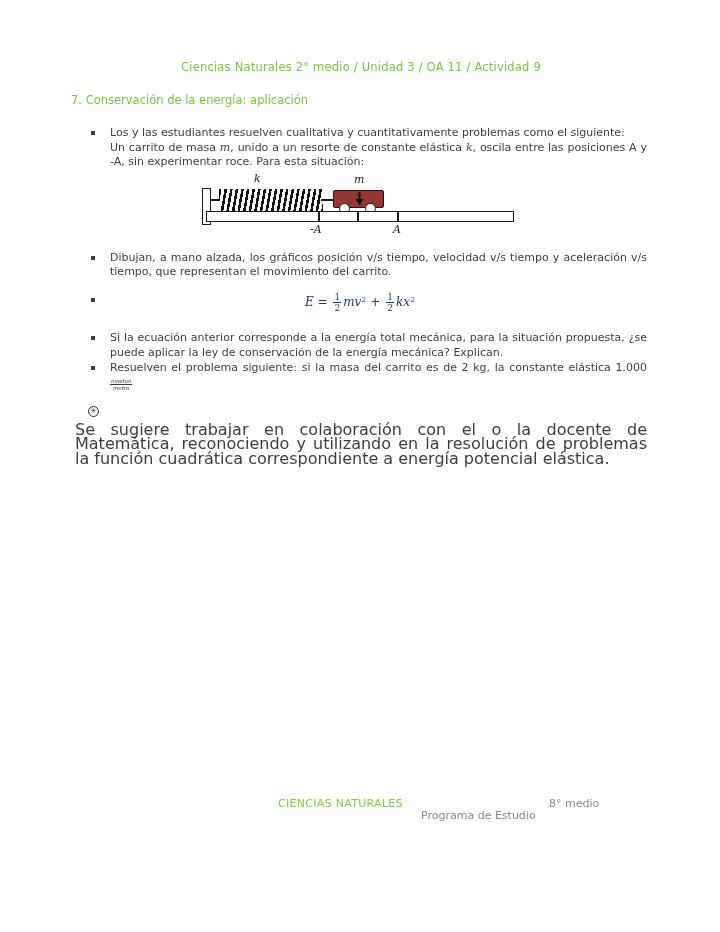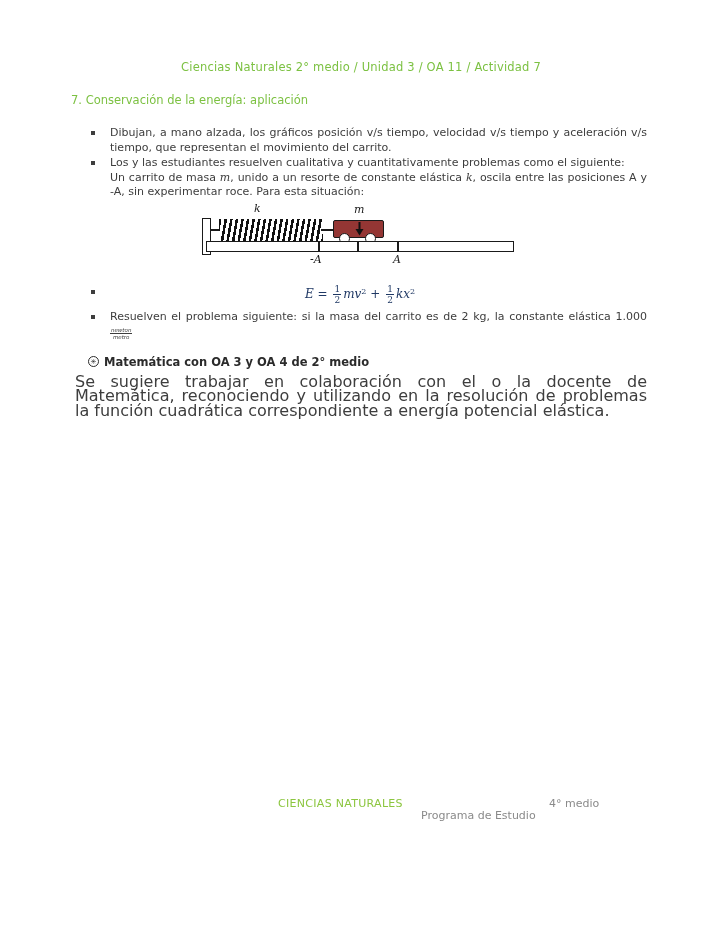"Ciencias Naturales 2° medio /" div.breadcrumb { text: 7 -> 9 }
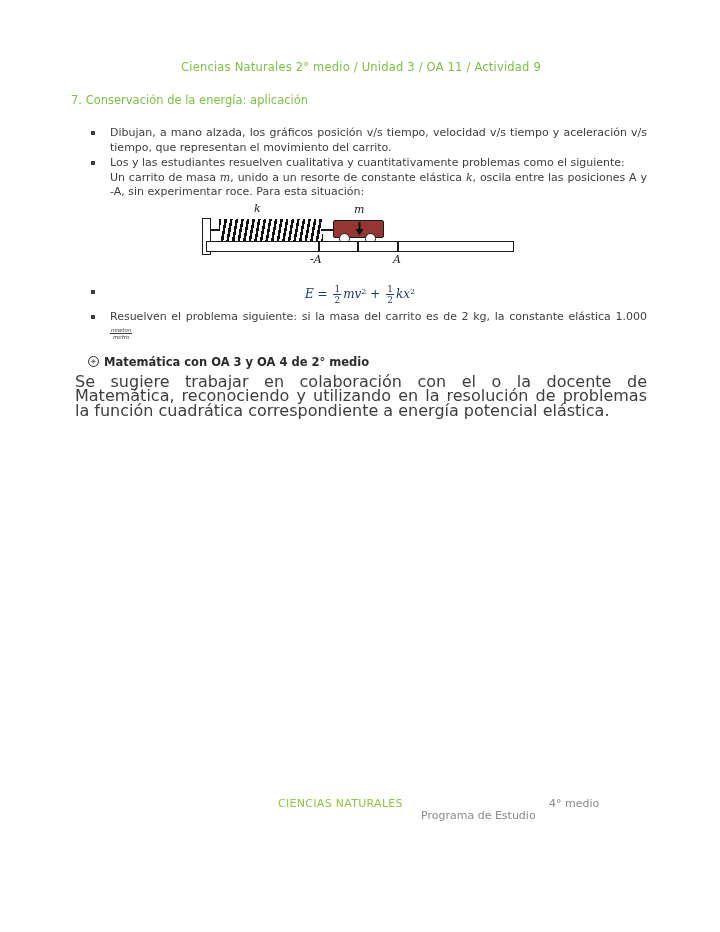"Dibujan, a mano alzada, los" li { order: before "Los y las estudiantes resuelven" -> after "Los y las estudiantes resuelven" }
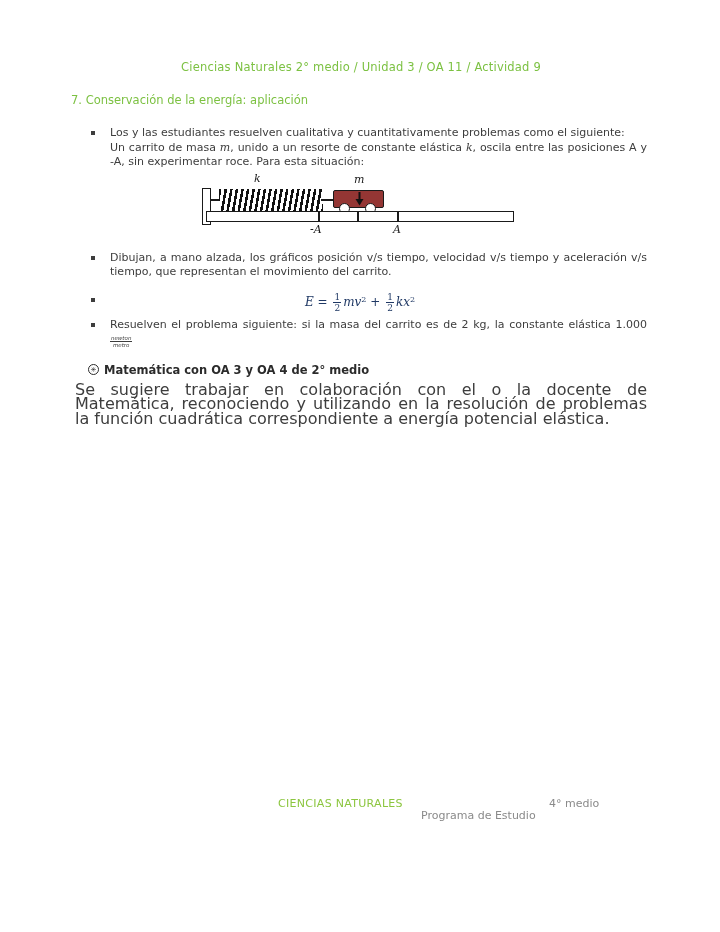"Si la ecuación anterior corresponde" li.gap-top { html: none -> <li> <span></span> <span>Si la ecuación anterior corresponde a la energía total mecánica, para la situación propuesta, ¿se puede aplicar la ley de conservación de la energía mecánica? Explican.</span> </li> }
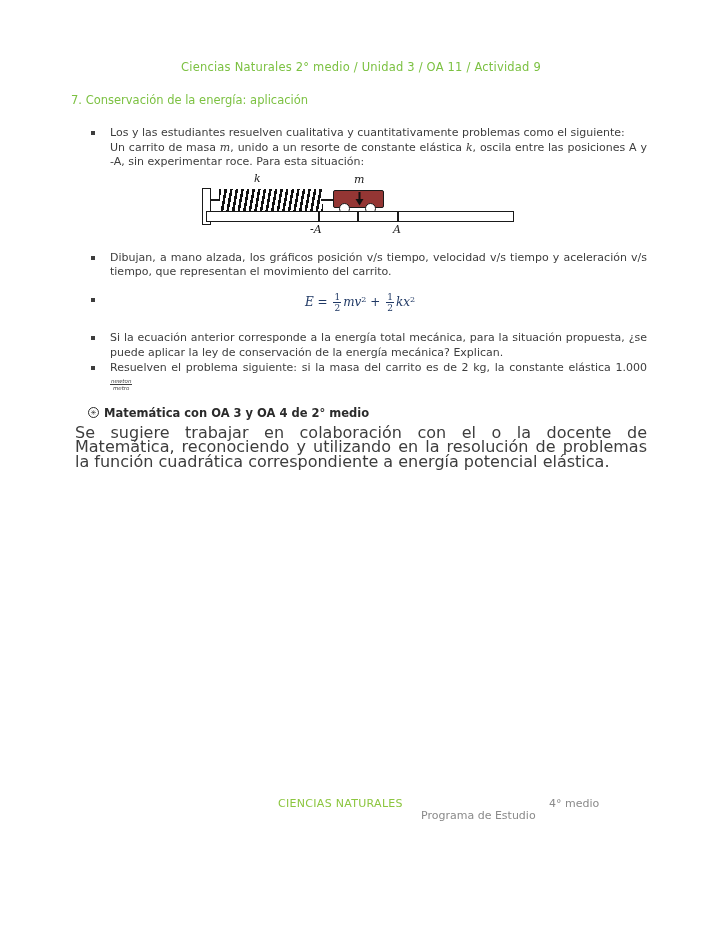"Matemática con OA 3 y" span { html: <span>Matemática con OA 3 y OA 4 de 2° medio</span> -> none }
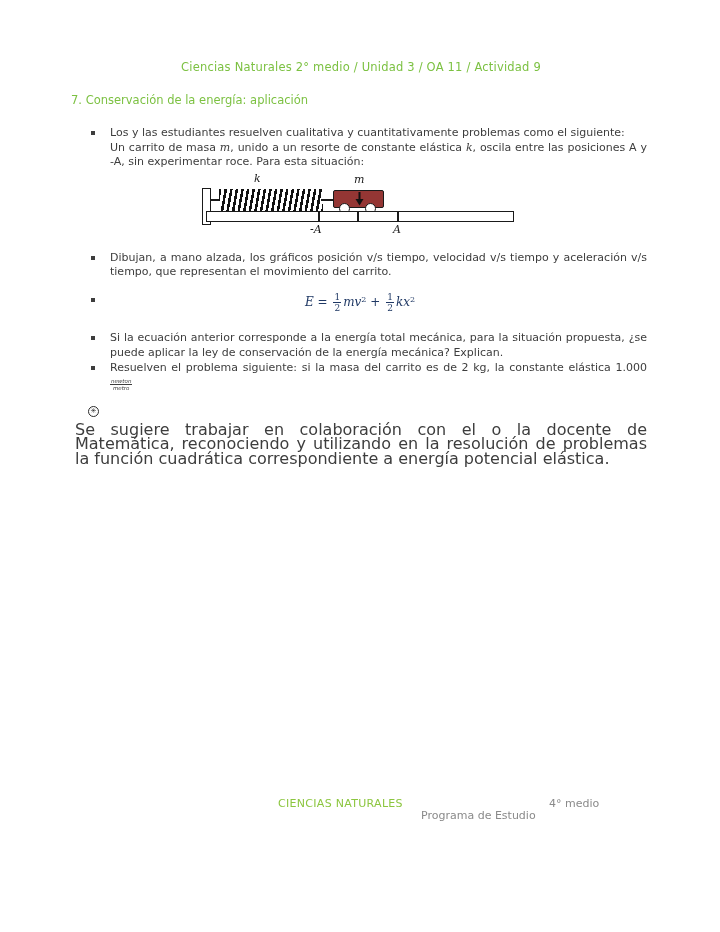"4° medio" span.grade { text: 4 -> 8 }
